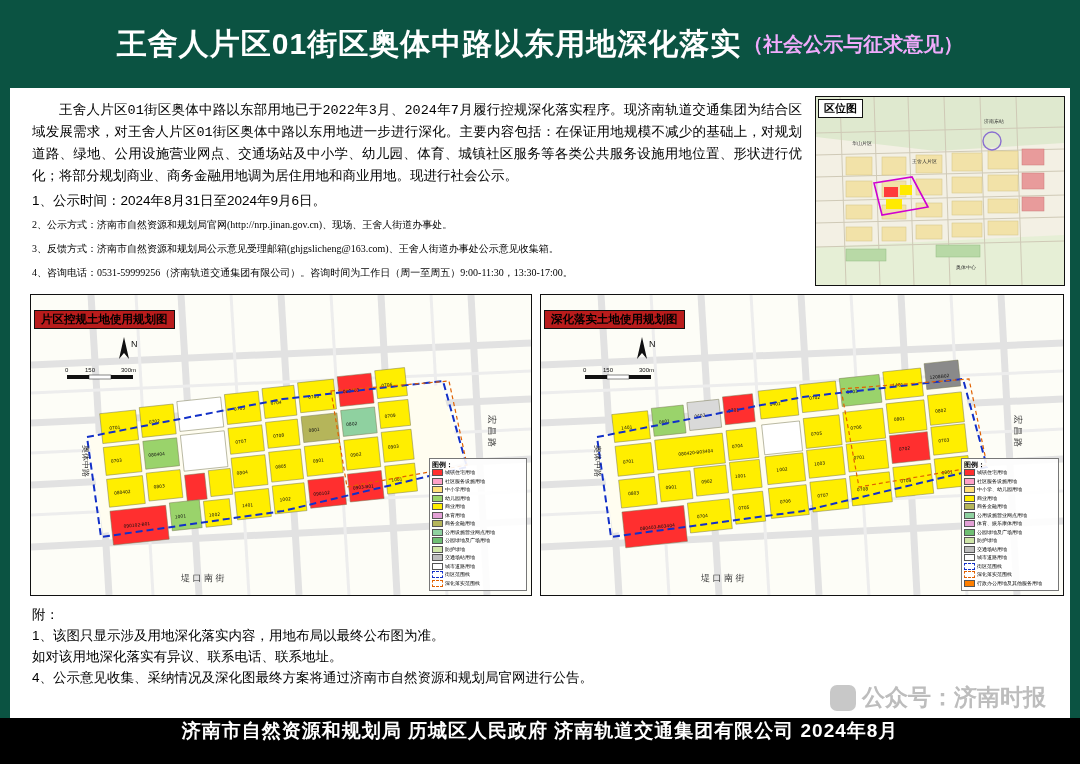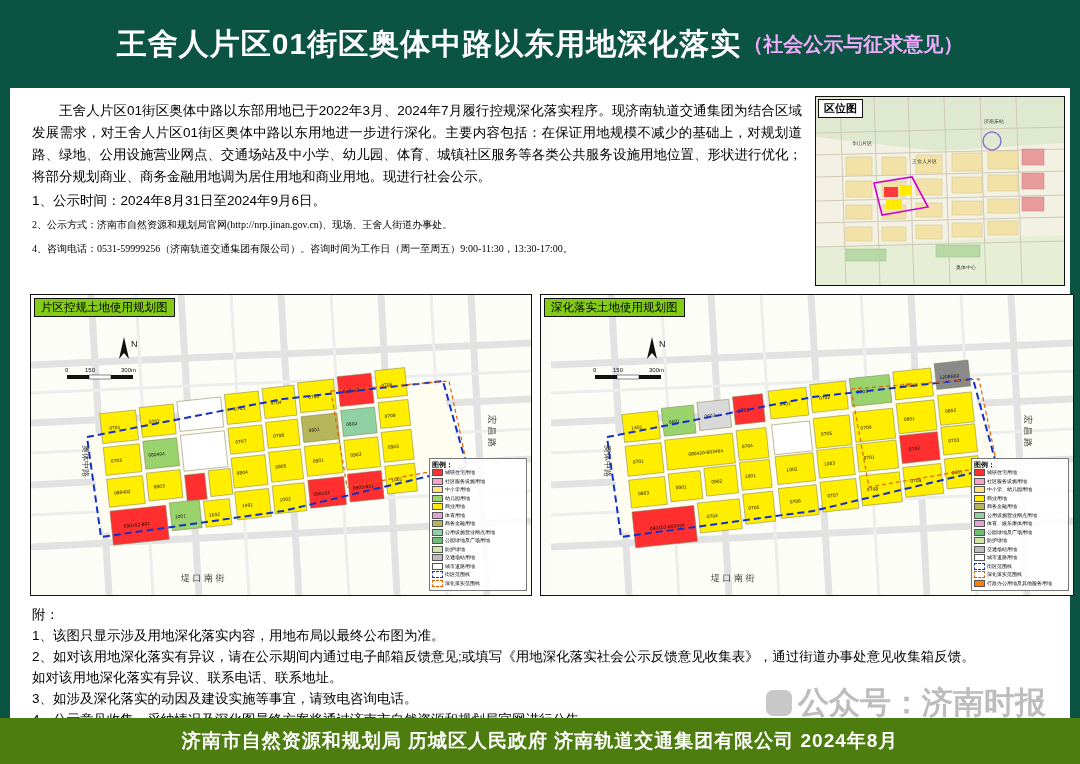"王舍人片区01街区奥体中路以东部用地已于2022年3月、2024年7月履行控规深" .intro .p-indent { font-family: none -> Liberation Mono, monospace }
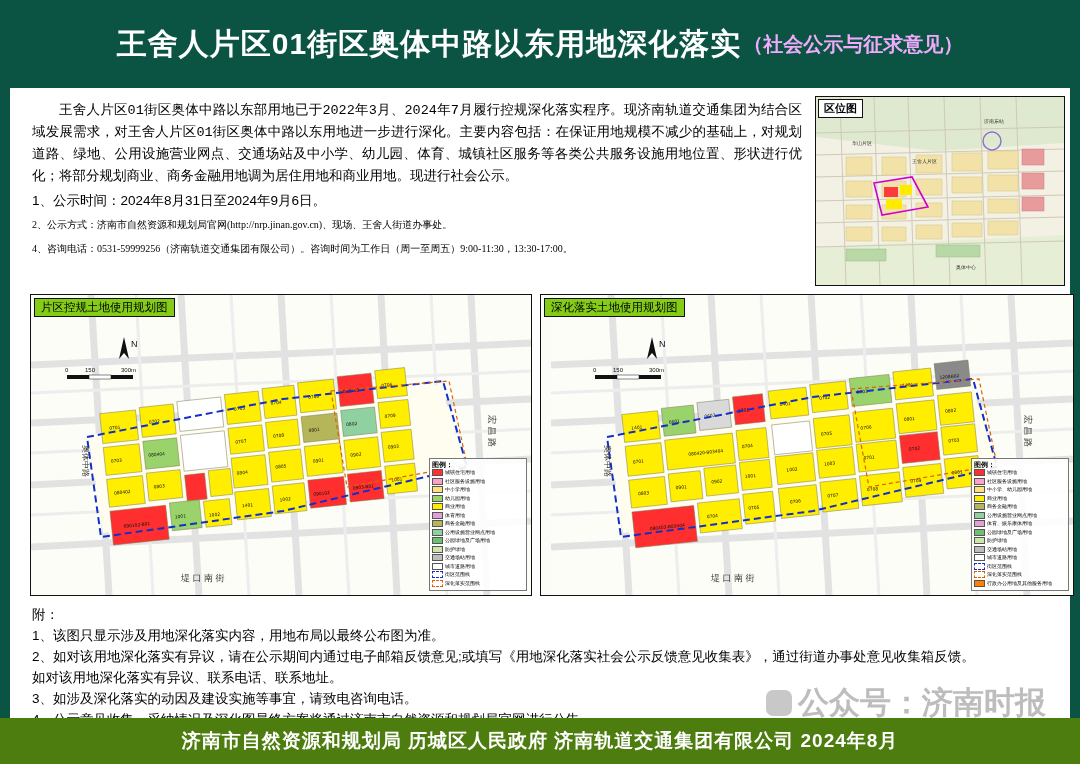"3、反馈方式：济南市自然资源和规划局公示意见受理邮箱(ghjgslicheng@" p.mono { html: none -> <p>3、反馈方式：济南市自然资源和规划局公示意见受理邮箱(ghjgslicheng@163.com)、王舍人街道办事处公示意见收集箱。</p> }
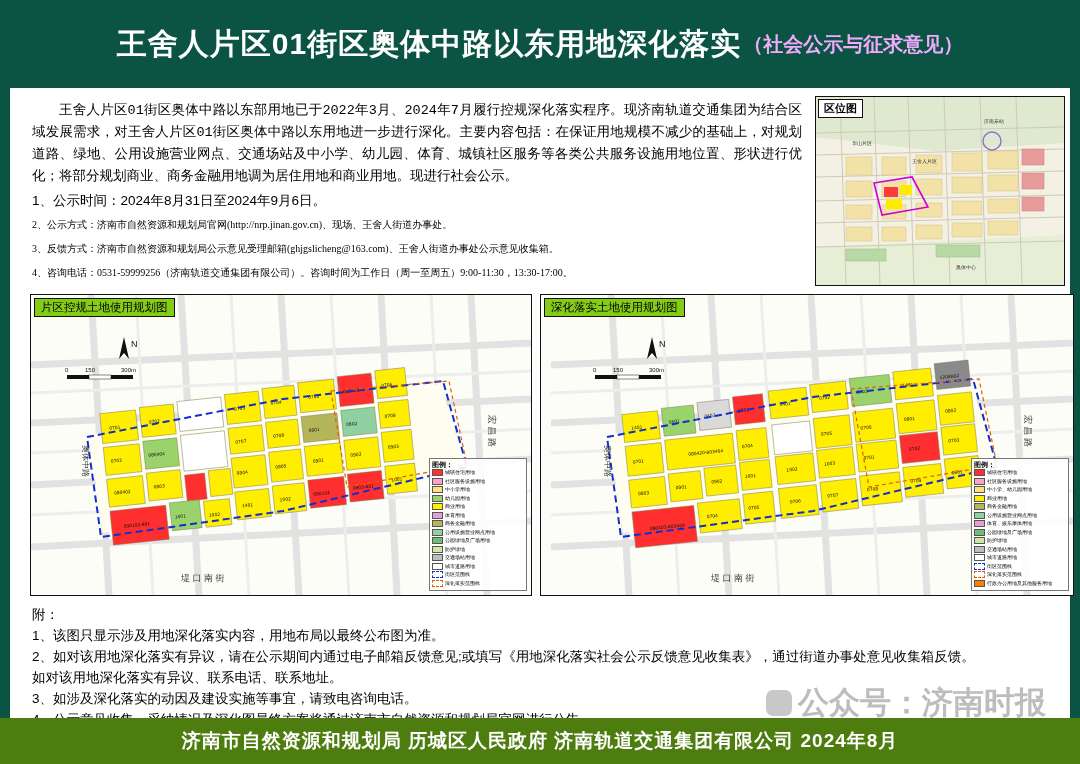"片区控规土地使用规划图" .panel-label { background: #84cc16 -> #b91c1c; font-weight: normal -> bold; top: 3px -> 15px }
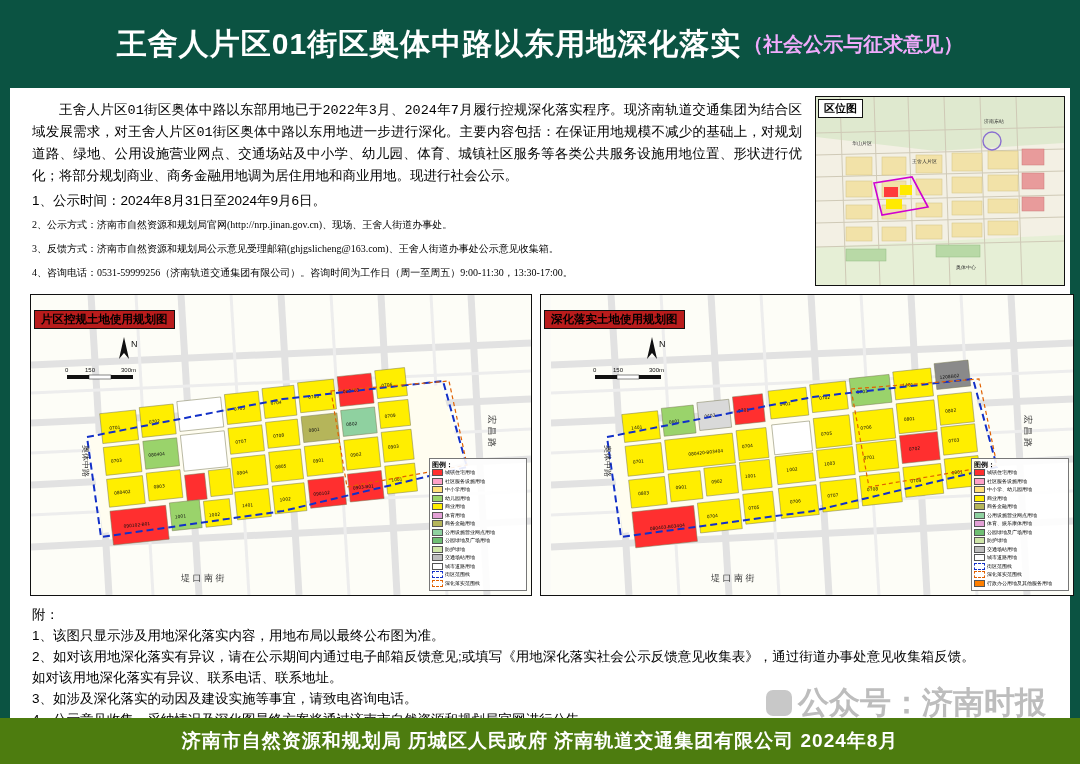"深化落实土地使用规划图" .panel.right { padding-left: 10px -> none }
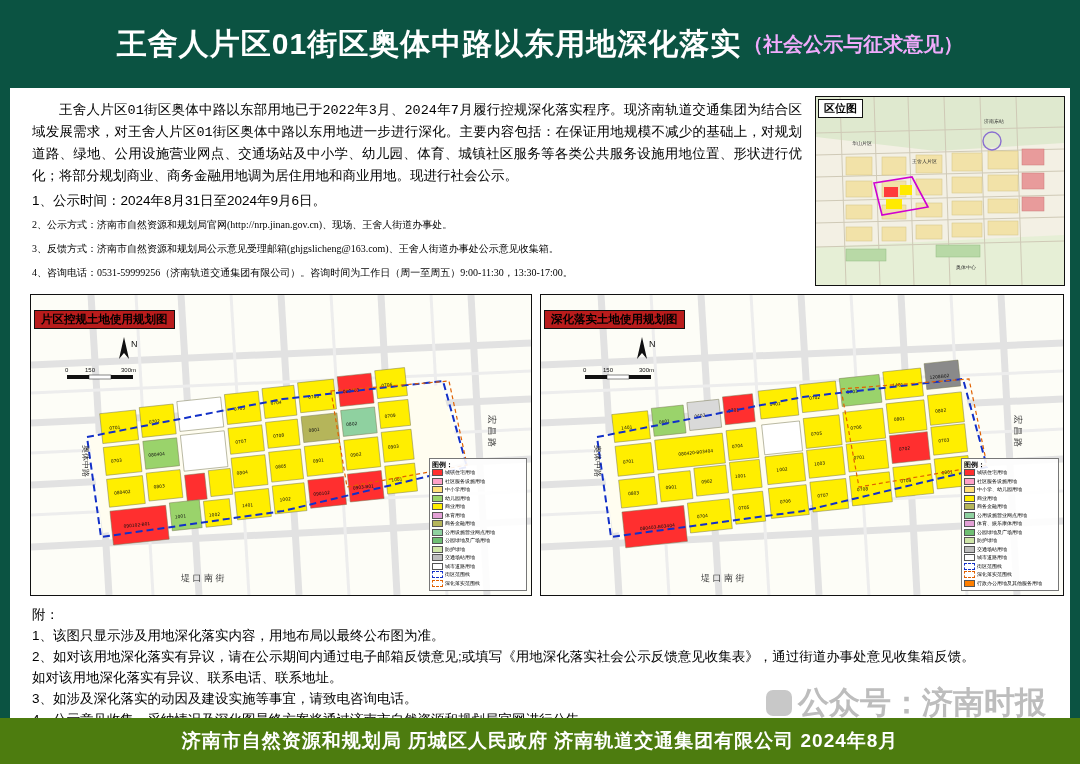"2、如对该用地深化落实有异议，请在公示期间内通过电子邮箱反馈意见;或填写《用地深" p { html: <p>2、如对该用地深化落实有异议，请在公示期间内通过电子邮箱反馈意见;或填写《用地深化落实社会公示反馈意见收集表》，通过街道办事处意见收集箱反馈。</p> -> none }
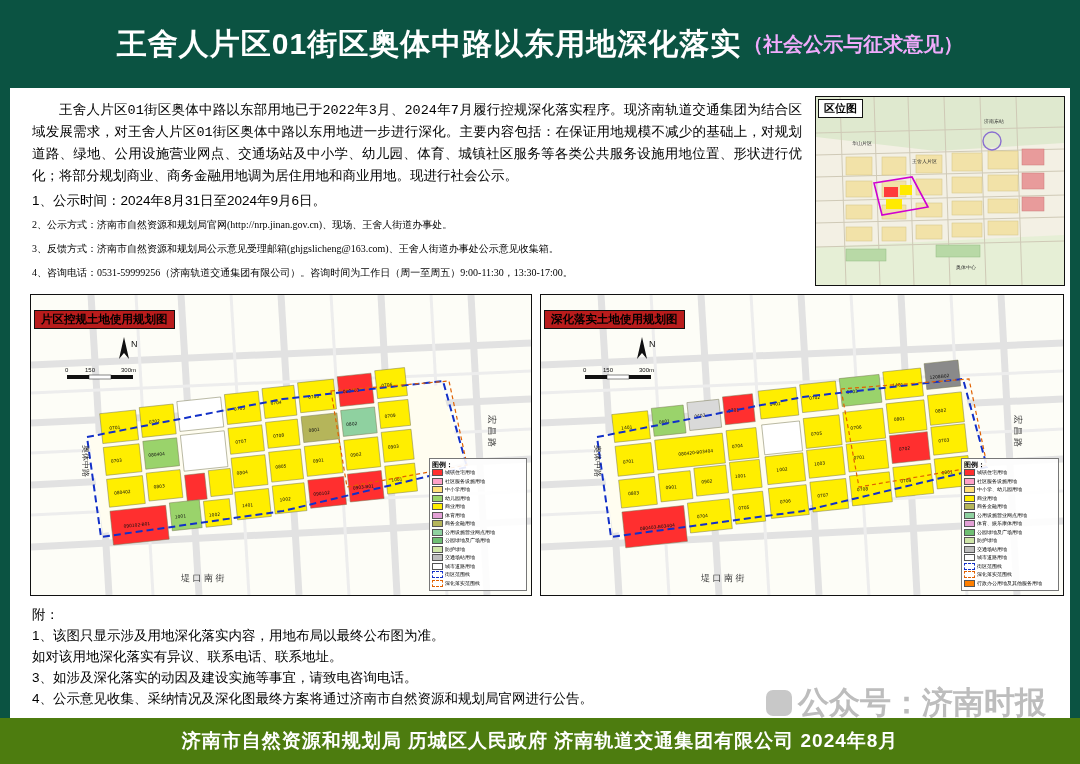"3、如涉及深化落实的动因及建设实施等事宜，请致电咨询电话。" p { html: <p>3、如涉及深化落实的动因及建设实施等事宜，请致电咨询电话。</p> -> none }
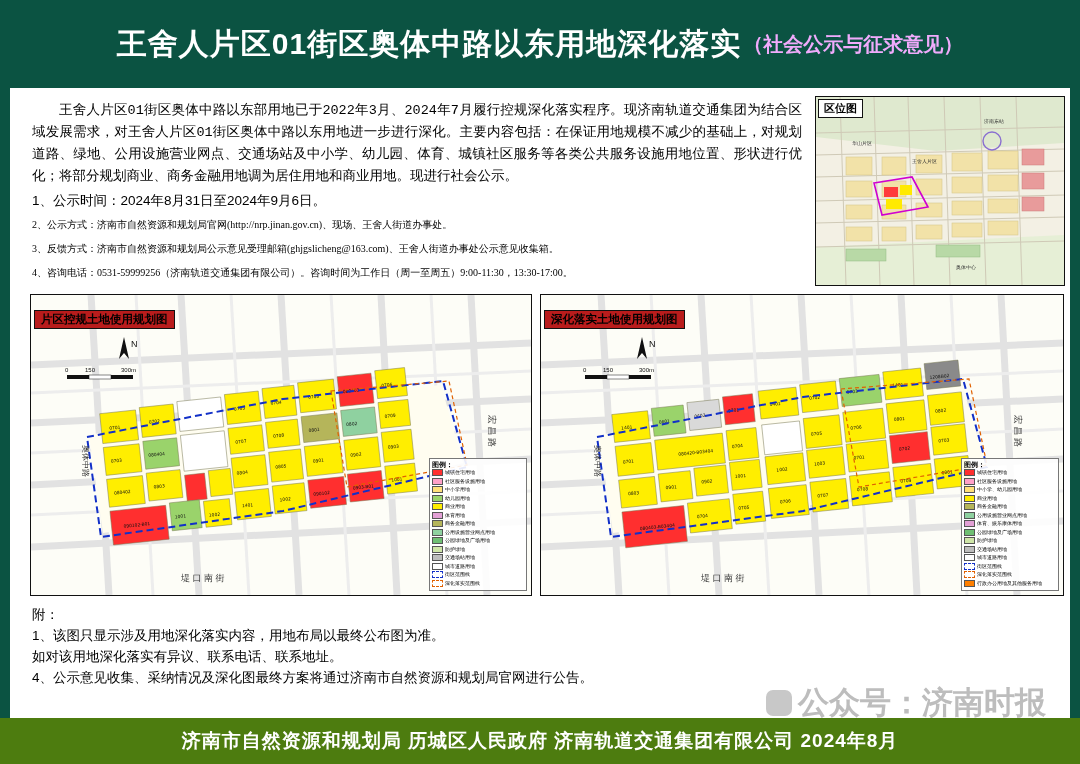"公众号：济南时报" .watermark { font-size: 31px -> 23px }
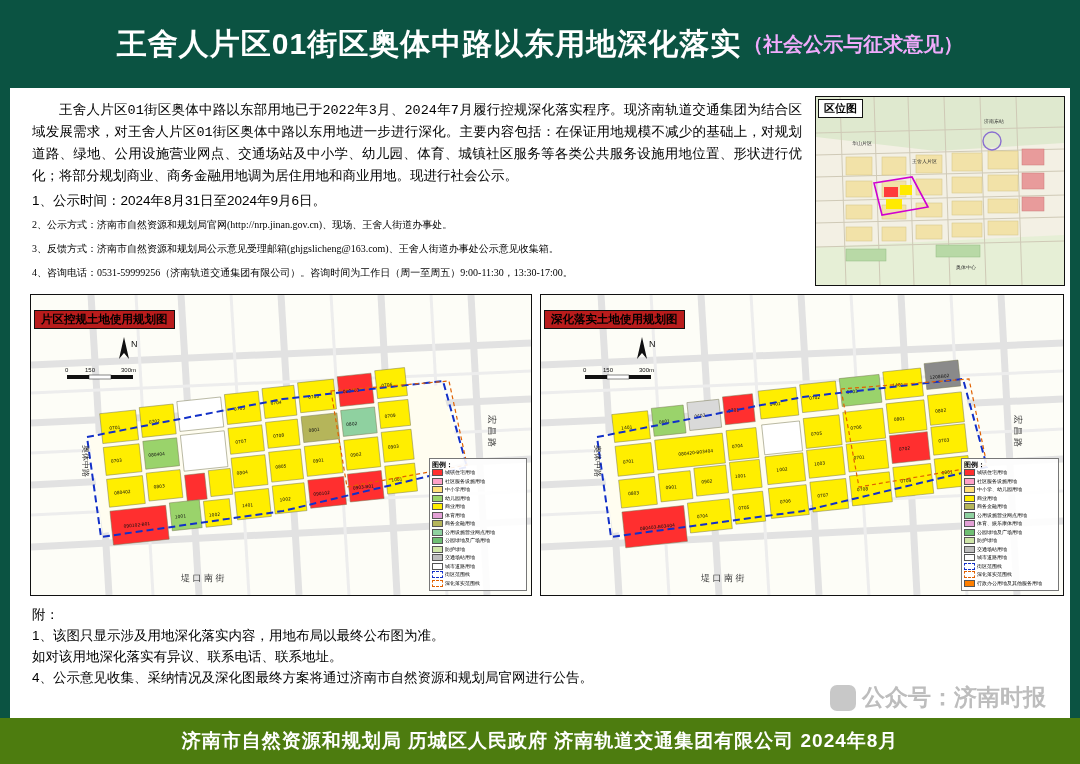"济南市自然资源和规划局 历城区人民政府 济南轨道交通集团有限公司 2024年8月" .footer { align-items: center -> flex-start; background: #4d7c0f -> #000000 }
